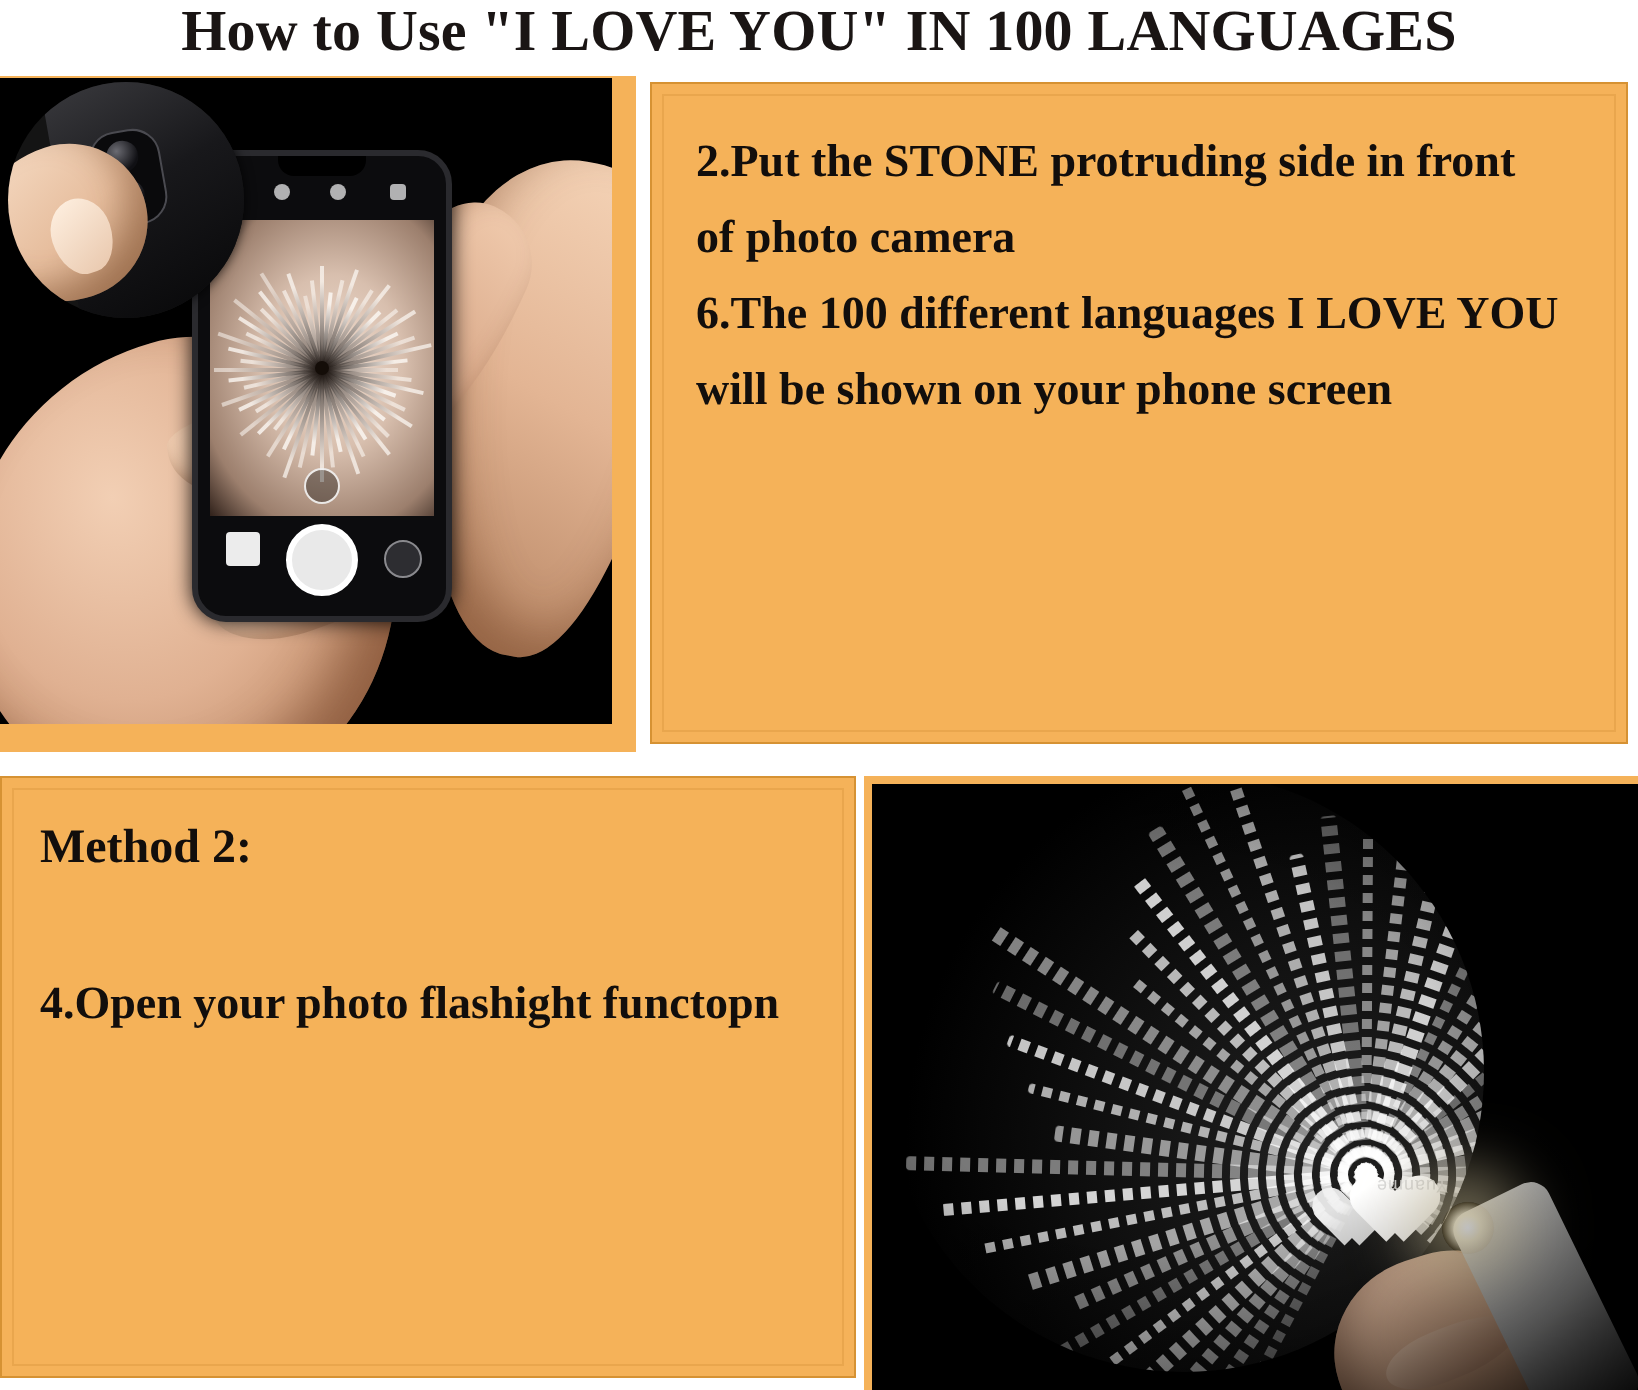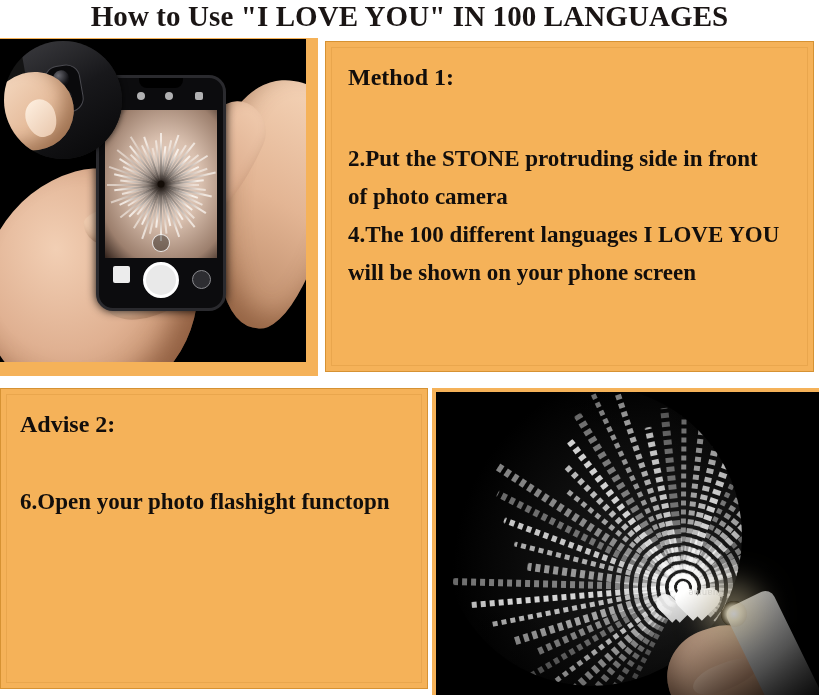"Method 1:" div.method-title { html: <div>Method 1:</div> -> none }
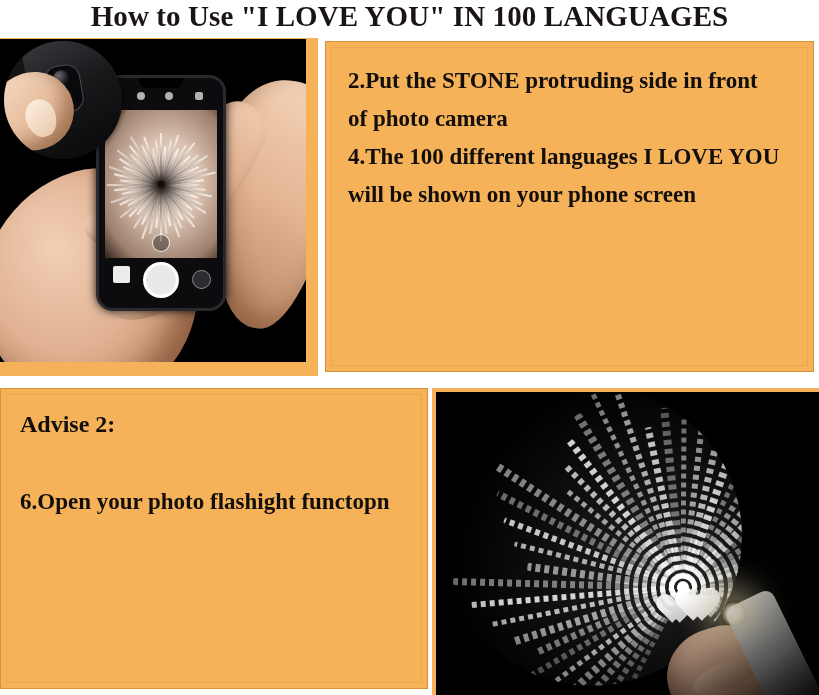"4.The 100 different languages I" li { text: 4.The -> 6.The }
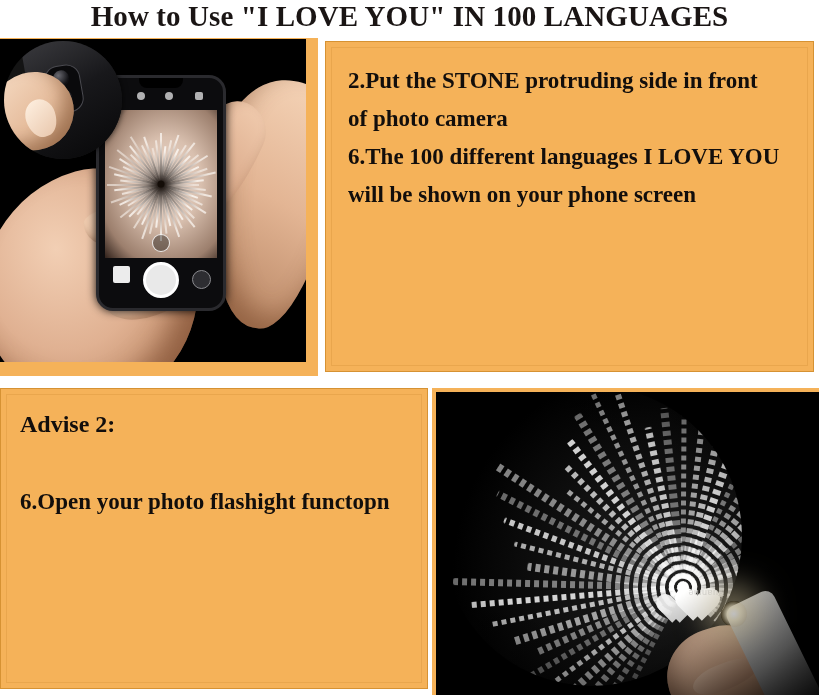"Advise 2:" div.method-title { text: Advise -> Method }
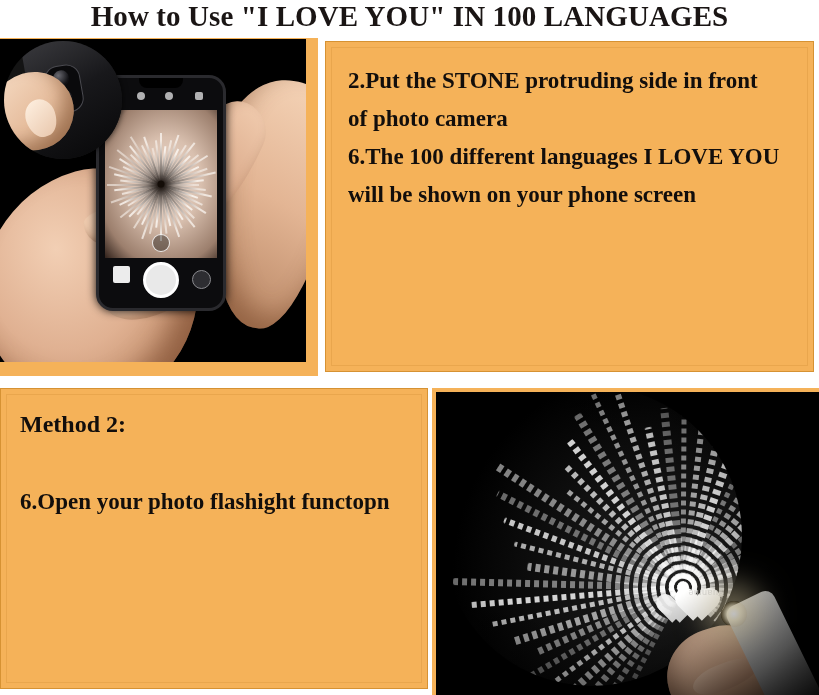"6.Open your photo flashight functopn" li { text: 6.Open -> 4.Open }
